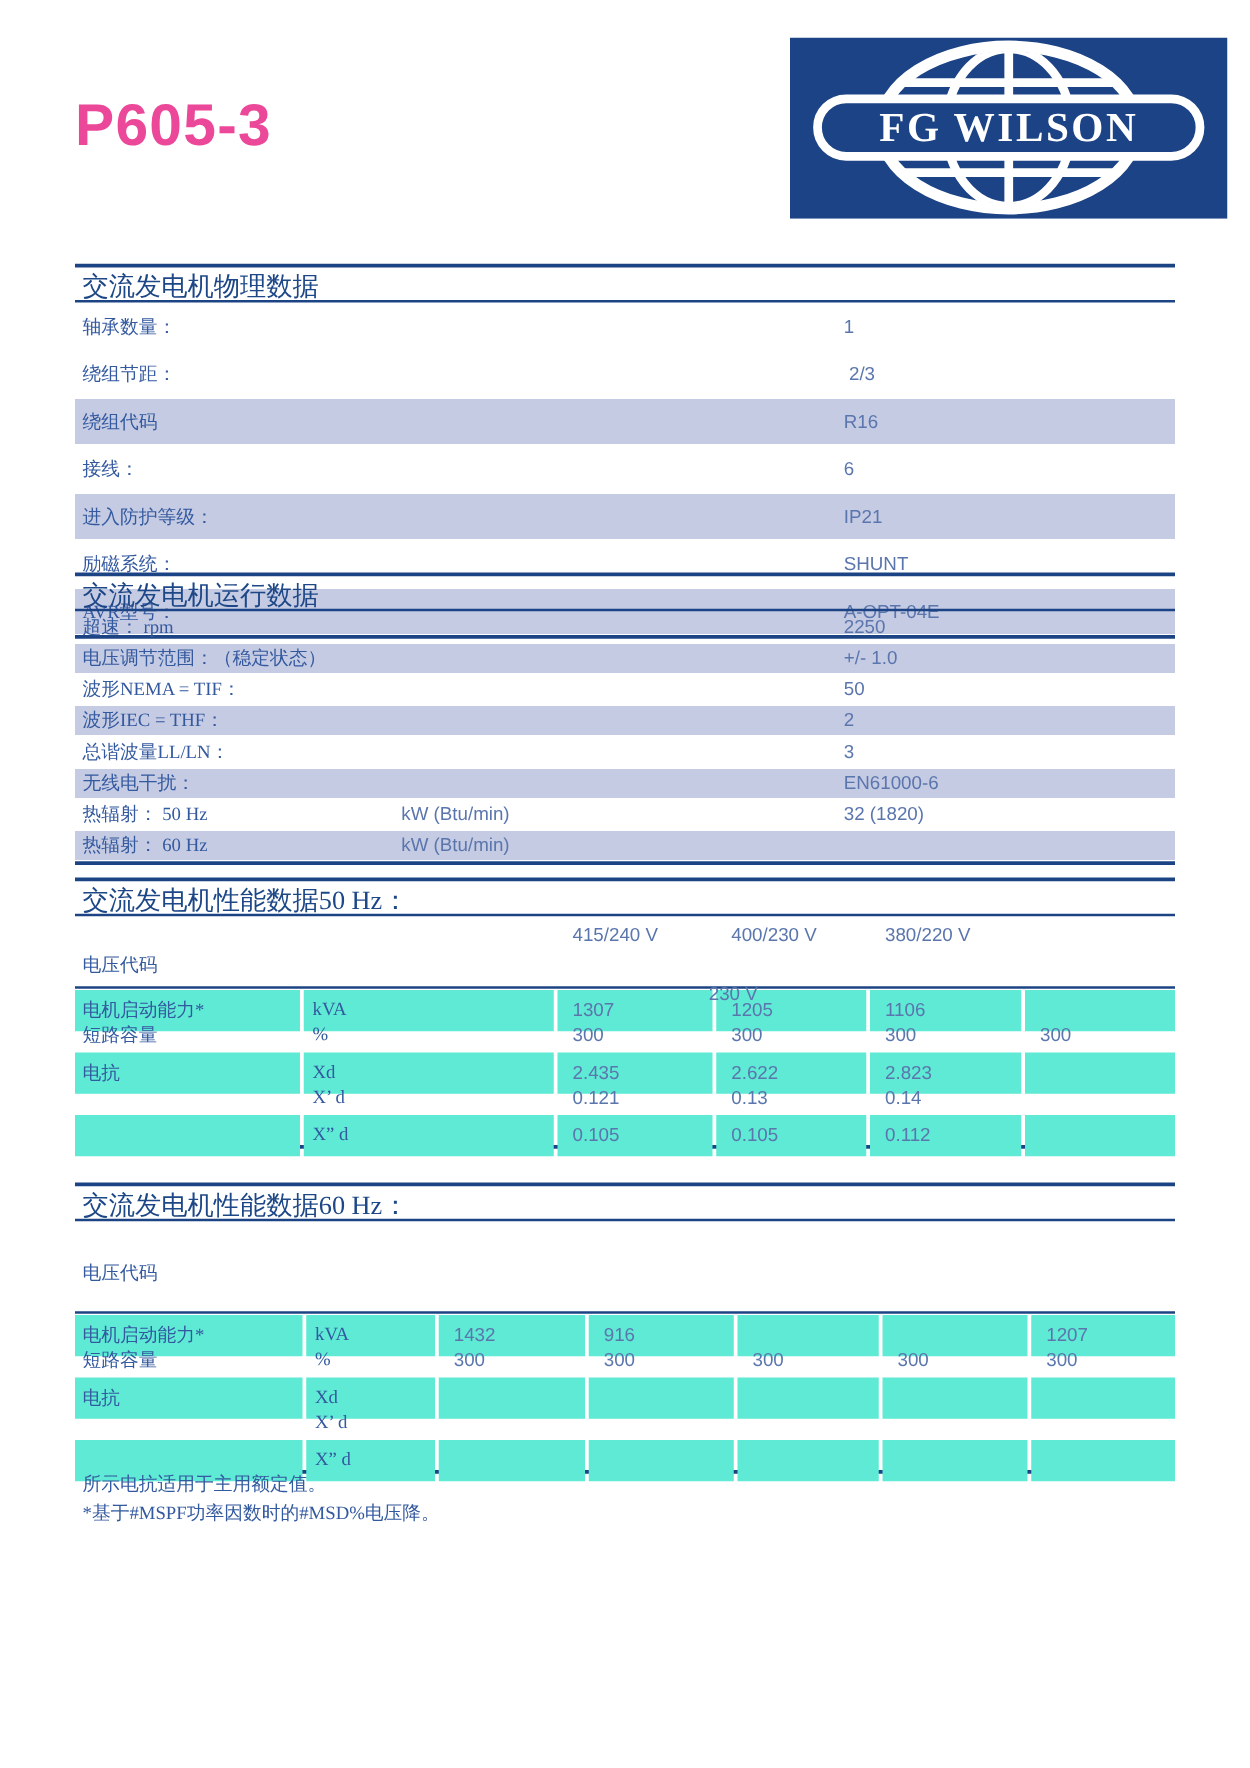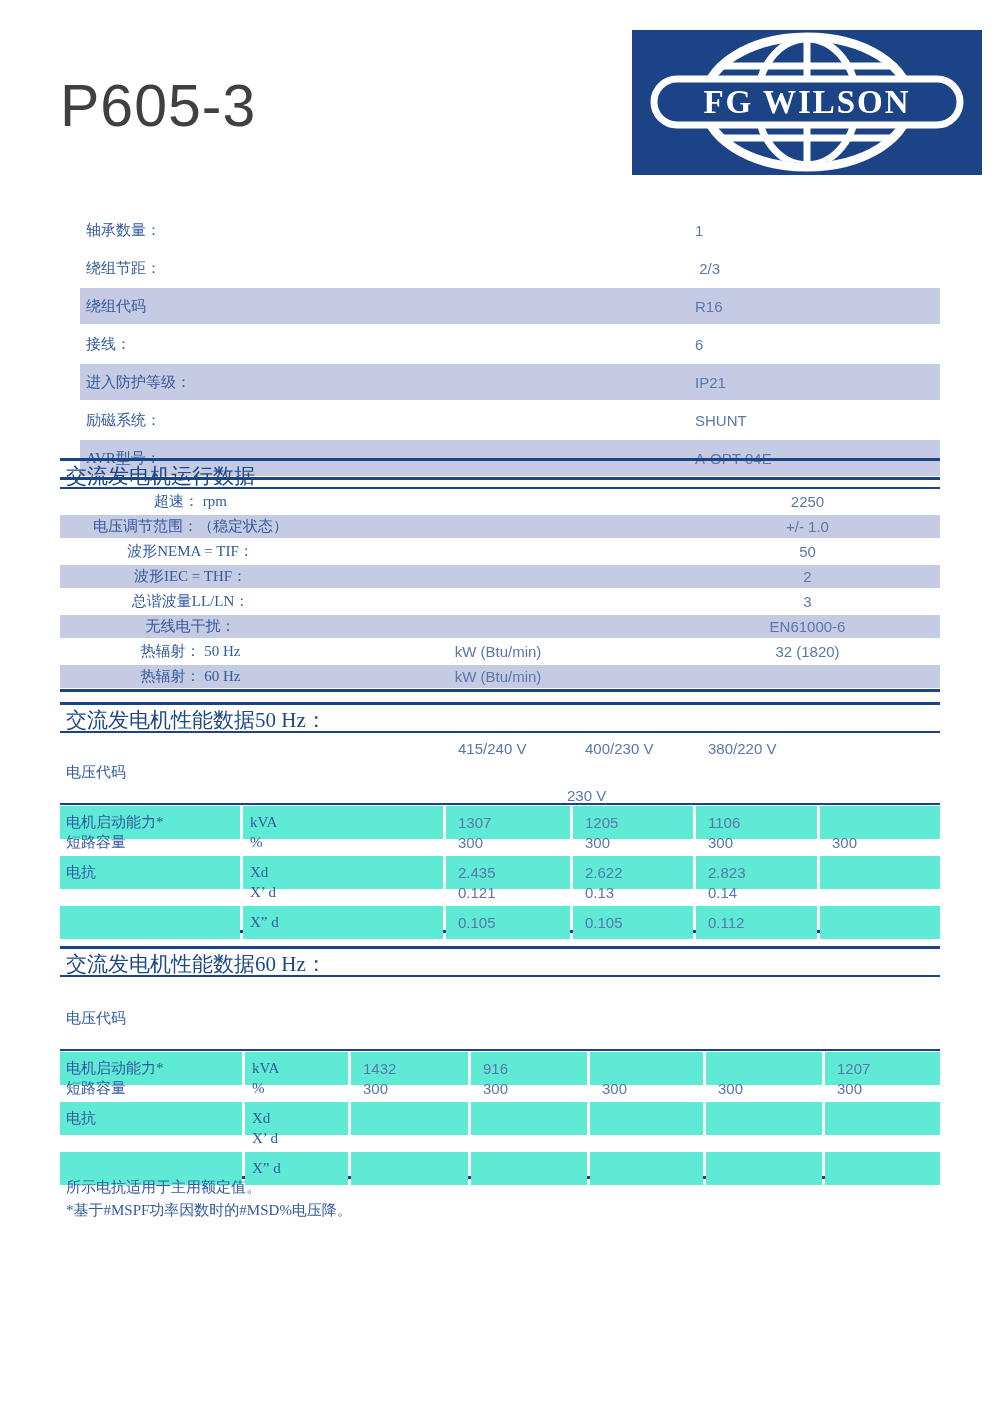"P605-3" .title { color: #404040 -> #ec4899; font-size: 59px -> 47px; font-weight: normal -> bold }
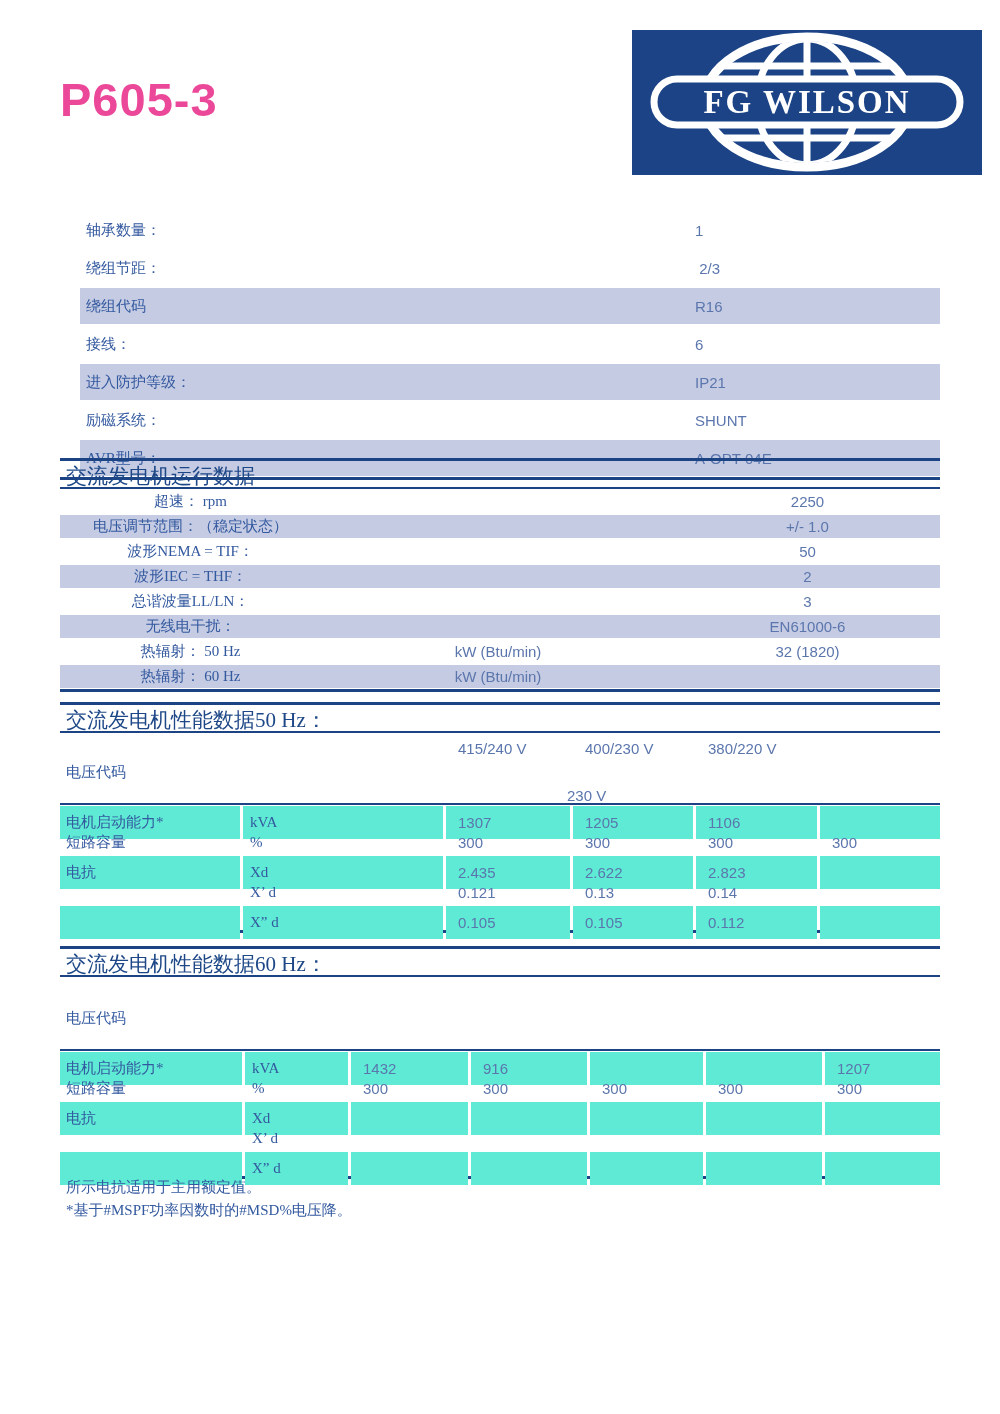"交流发电机物理数据" div.sec-head { html: none -> <div>交流发电机物理数据</div> }
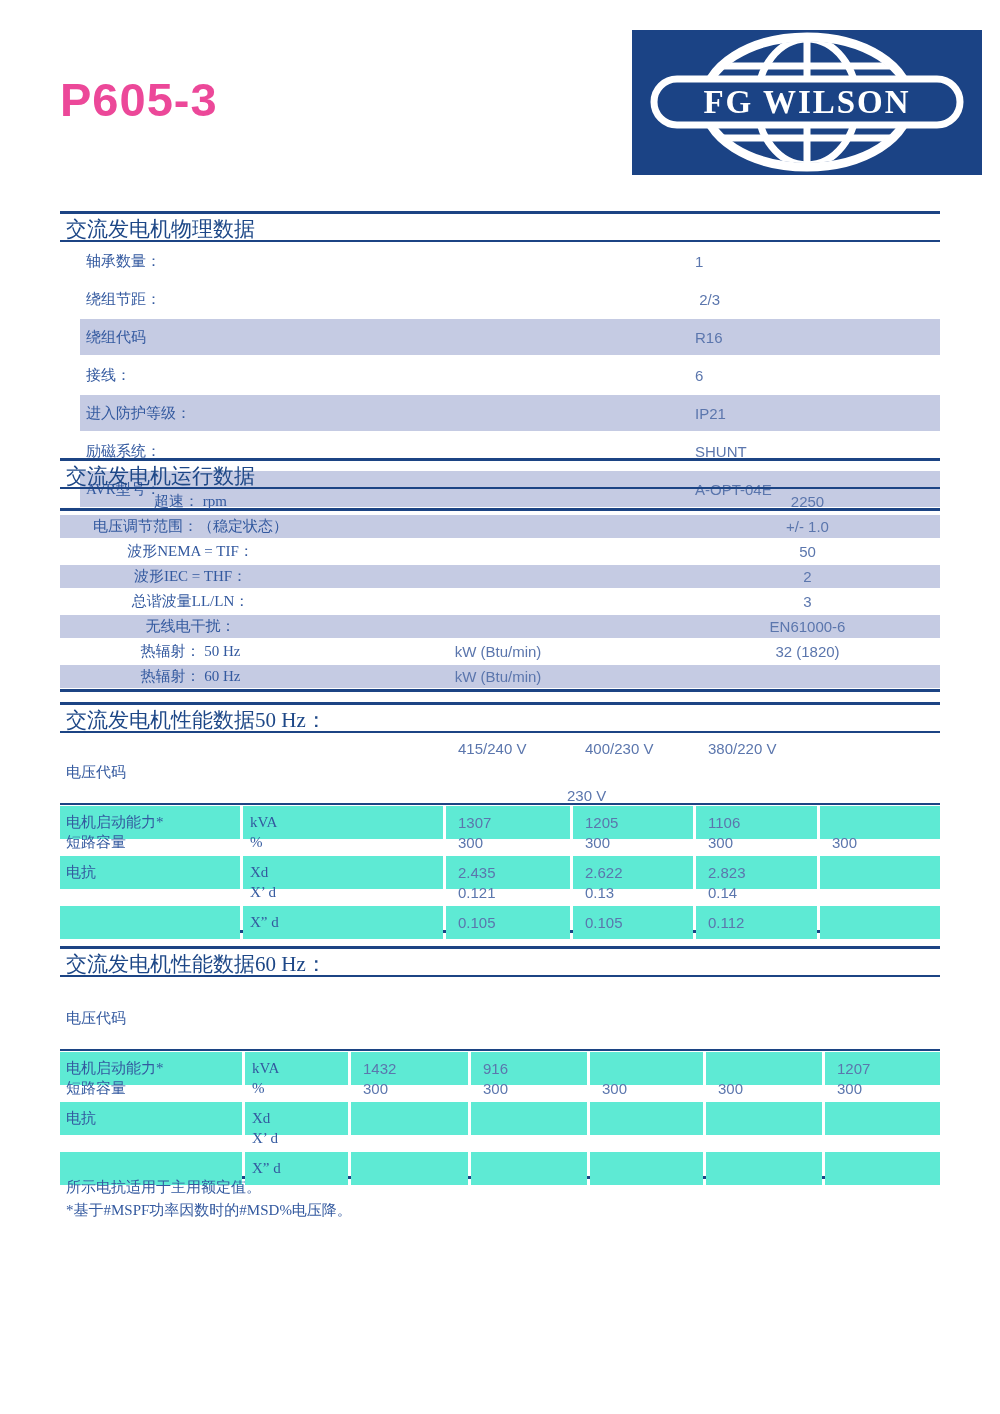"轴承数量：" .r26 .kv-row { margin-left: 20px -> none }
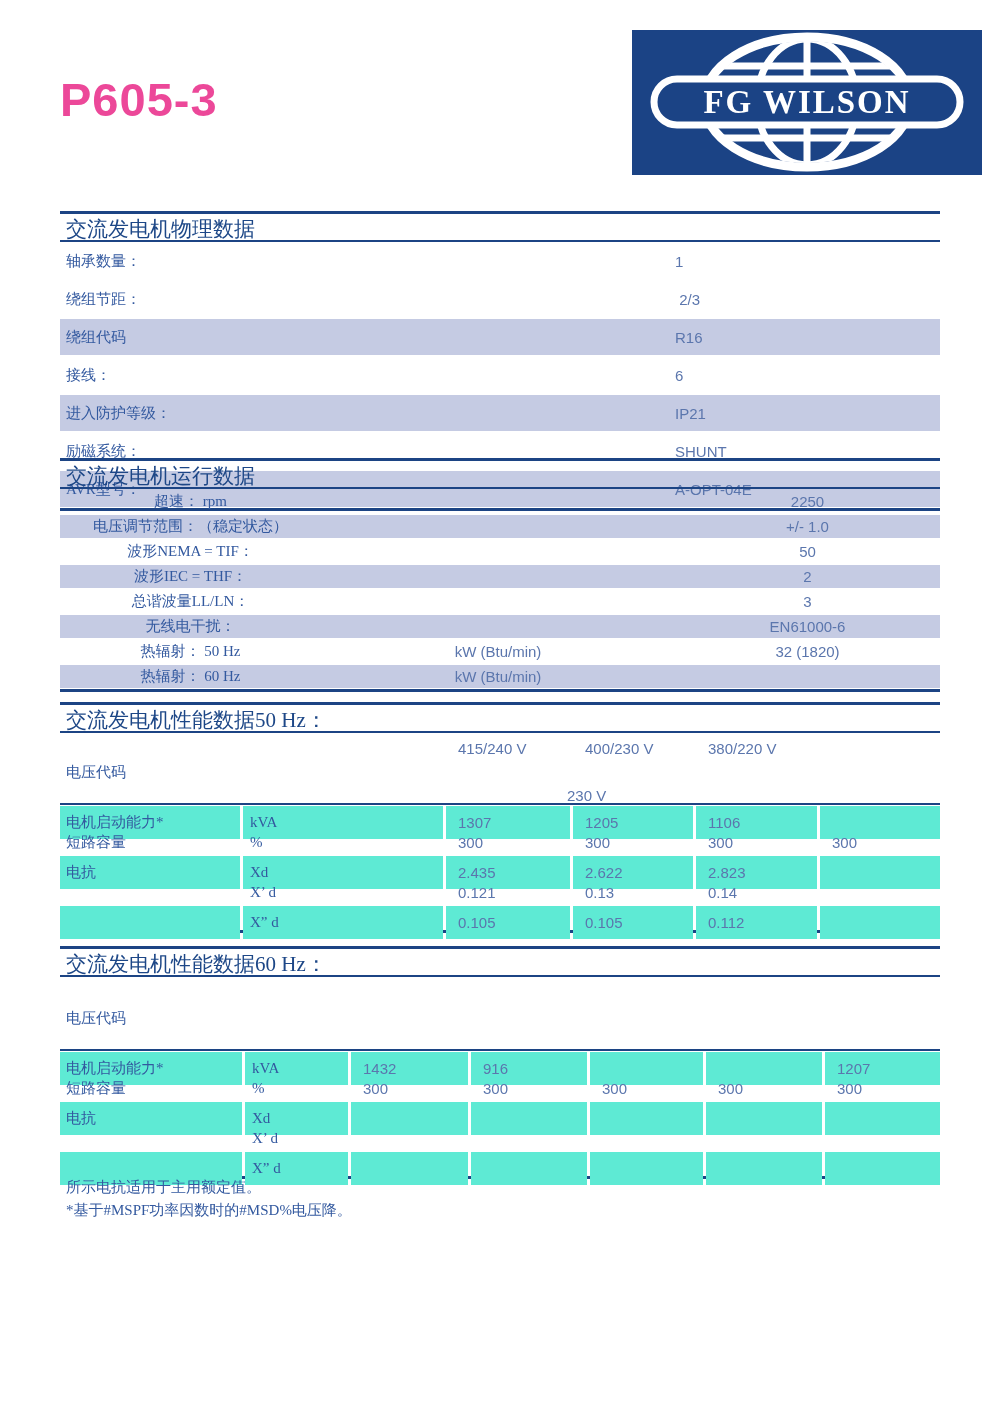"超速： rpm" .r25 .kv-row { text-align: center -> none }
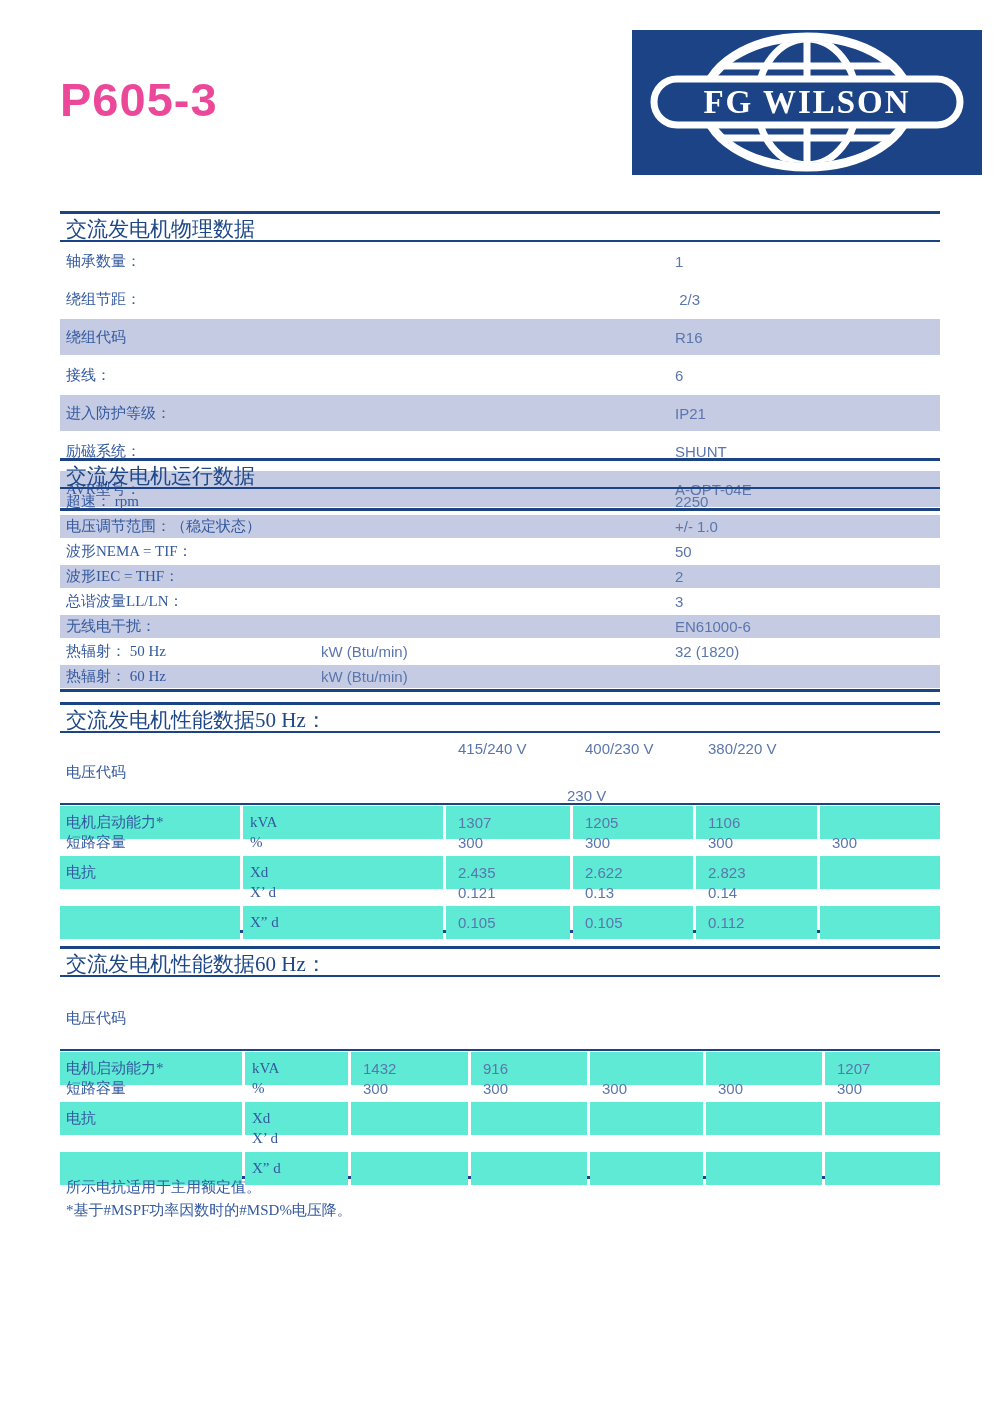"415/240 V" div.vhead { height: 70px -> 56px }
